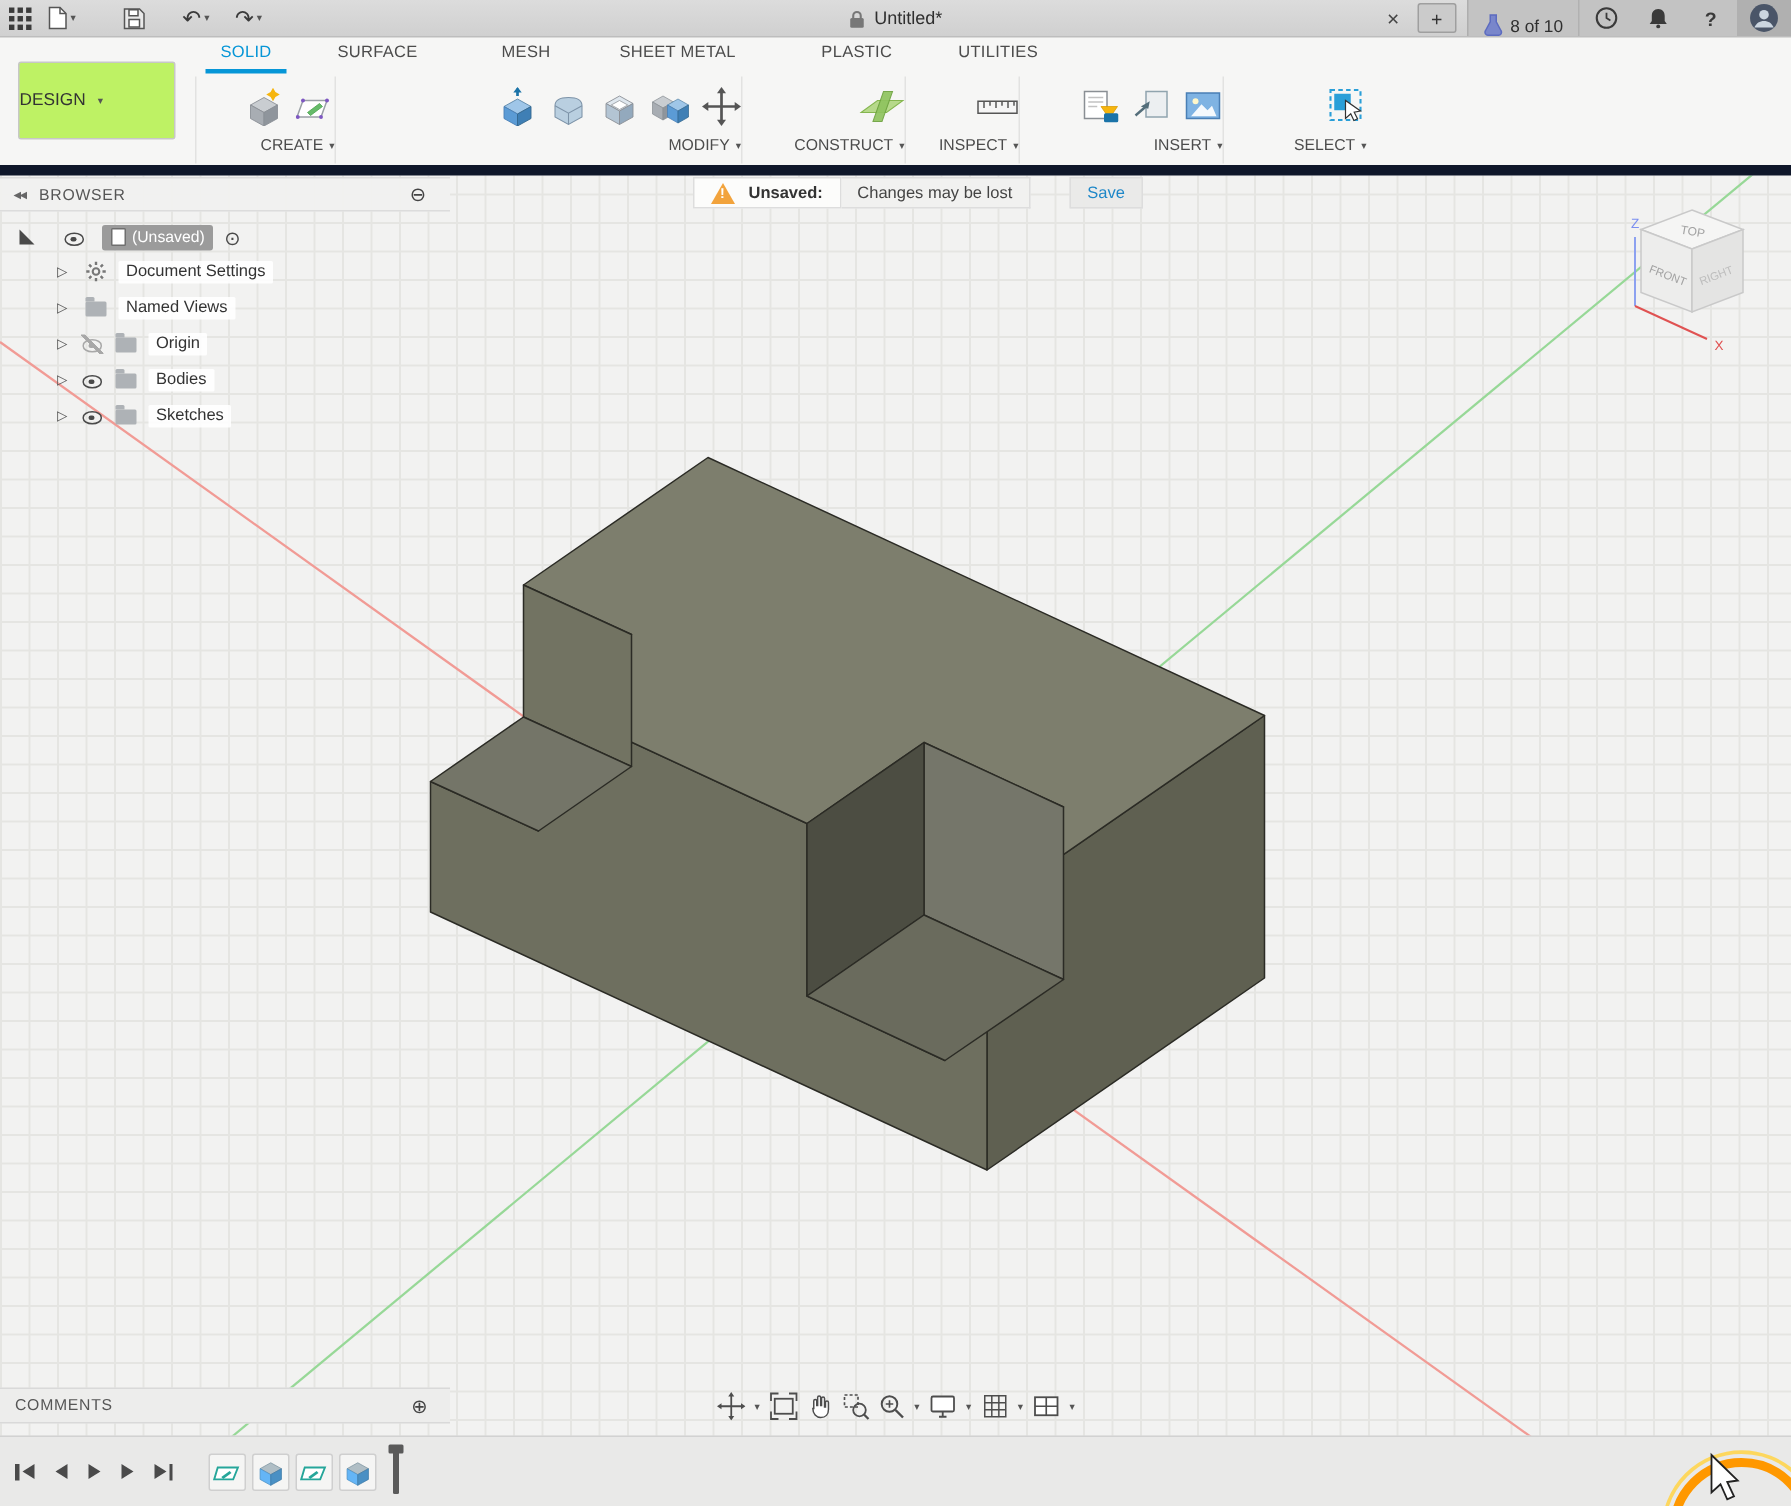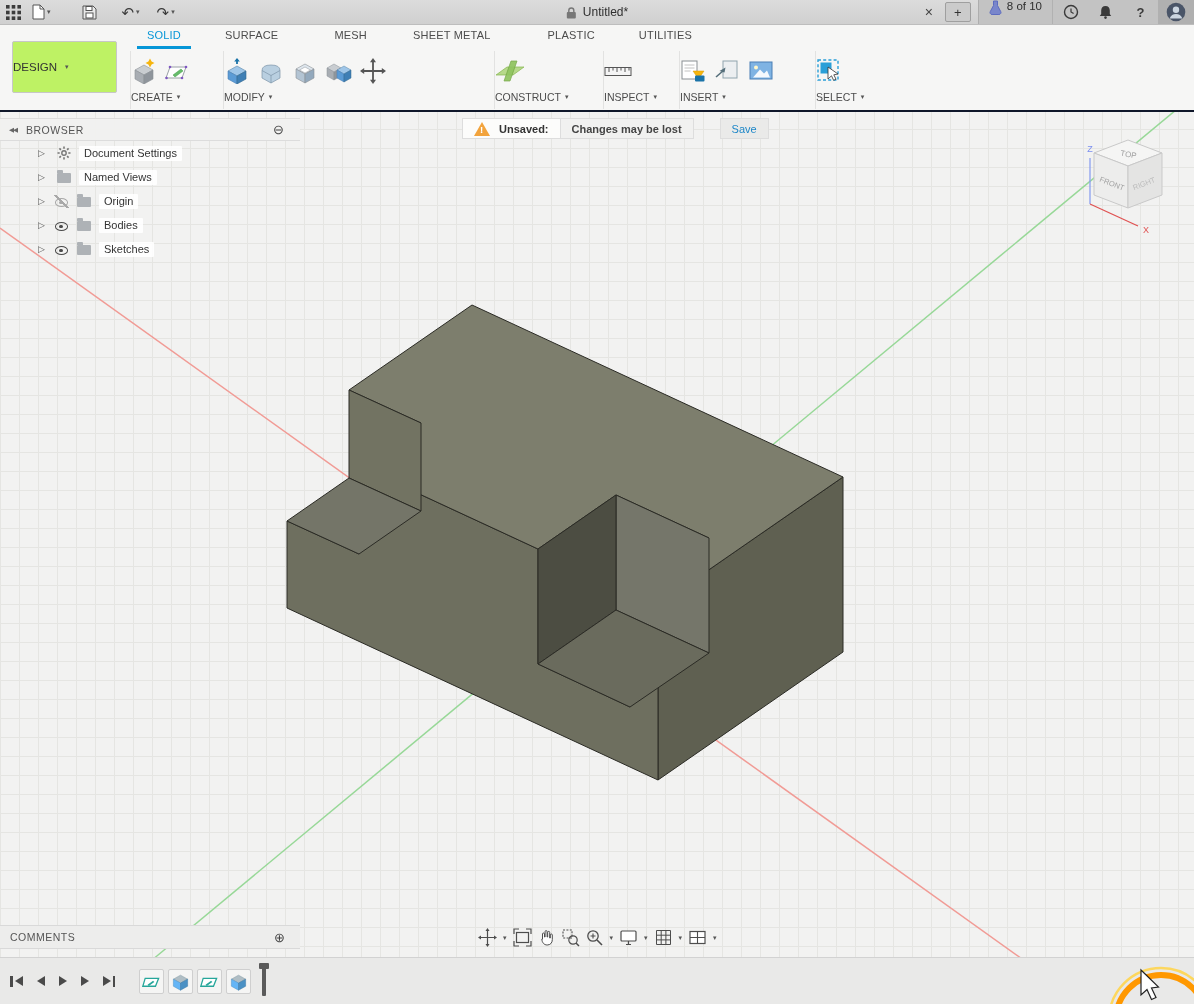"8 of 10" .tb-counter { align-items: flex-start -> flex-end }
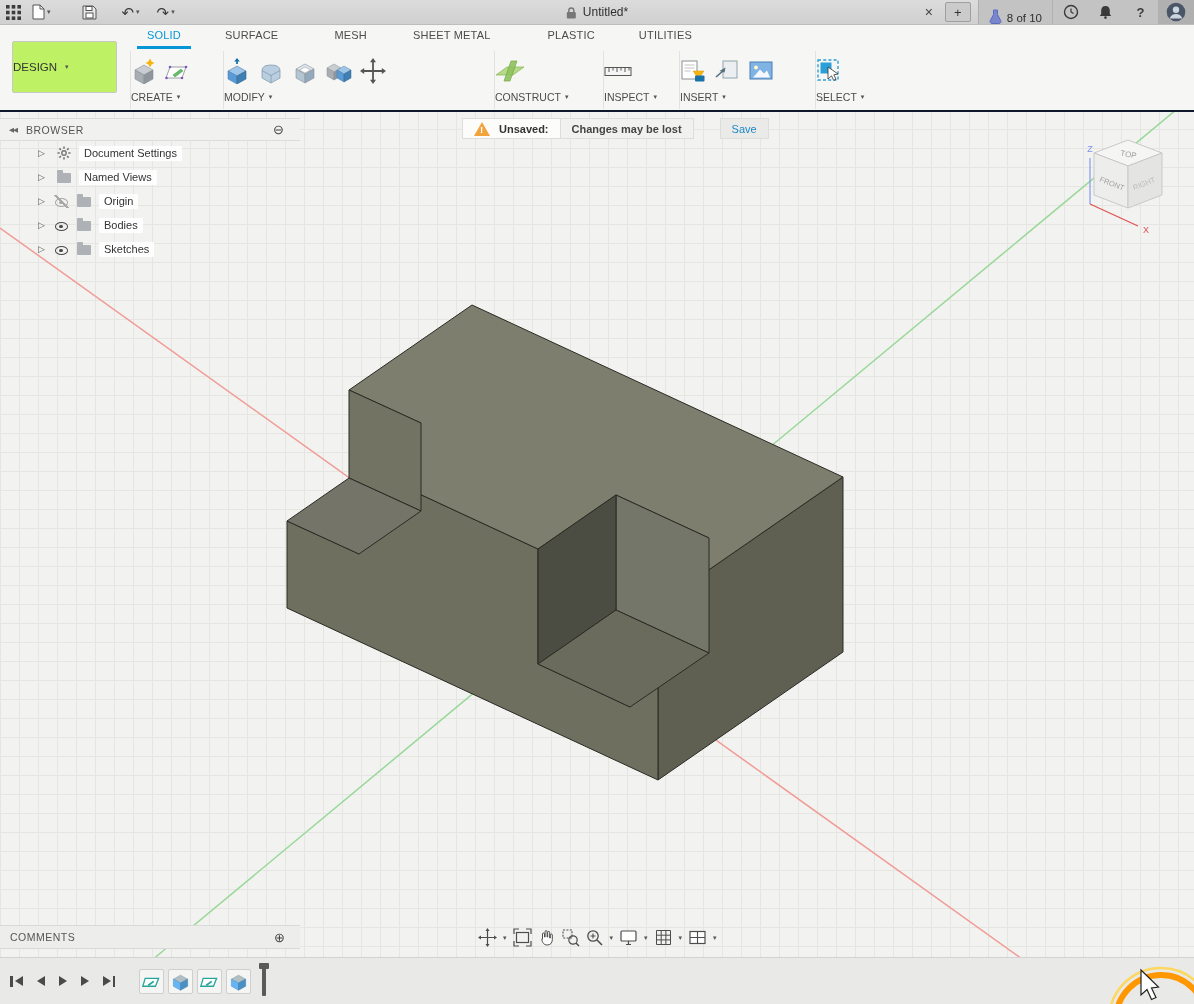"SOLID" #toolbar { border-bottom: 2px solid #0f172a -> 7px solid #0f172a }
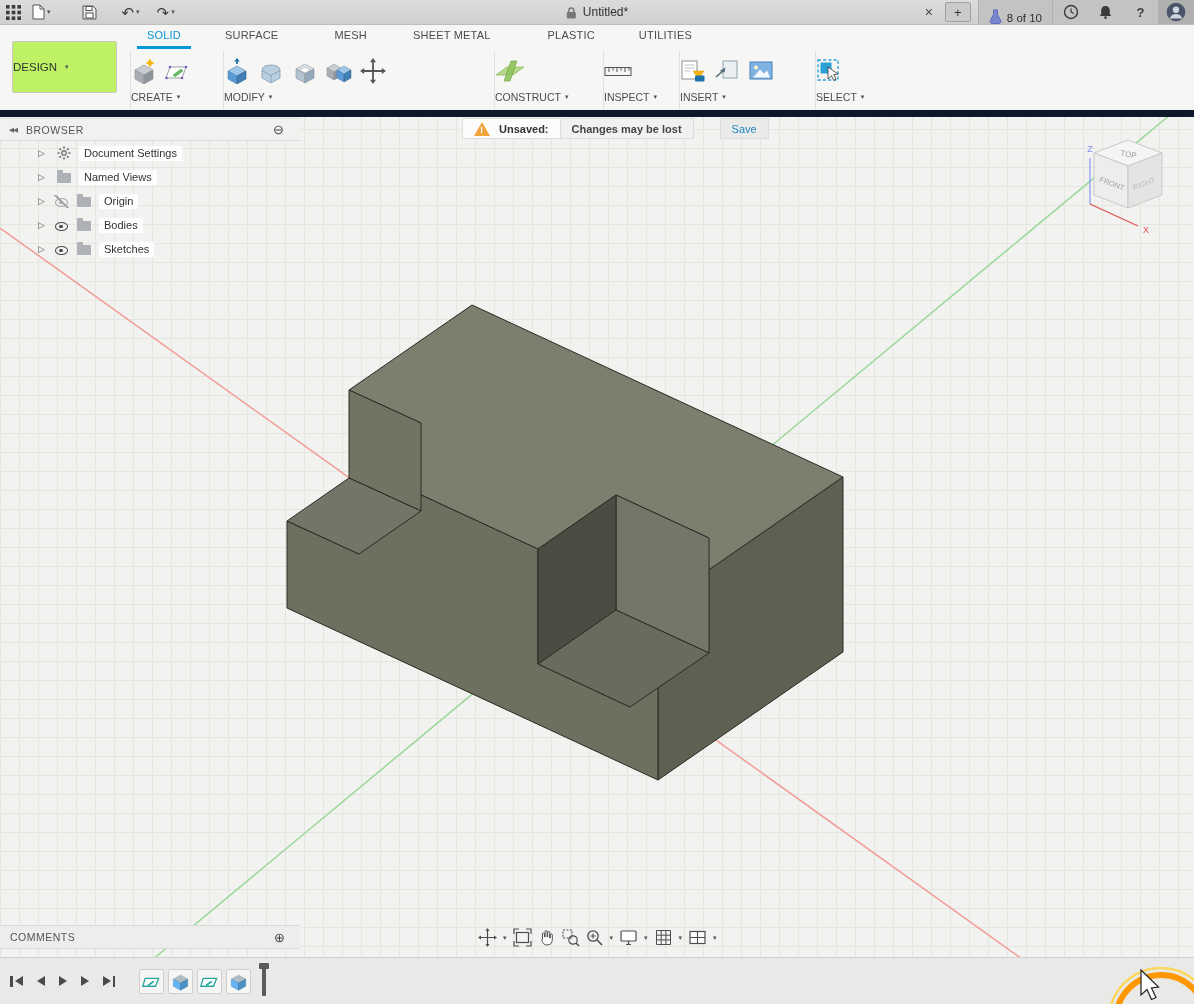"CREATE" .group { align-items: flex-start -> flex-end }
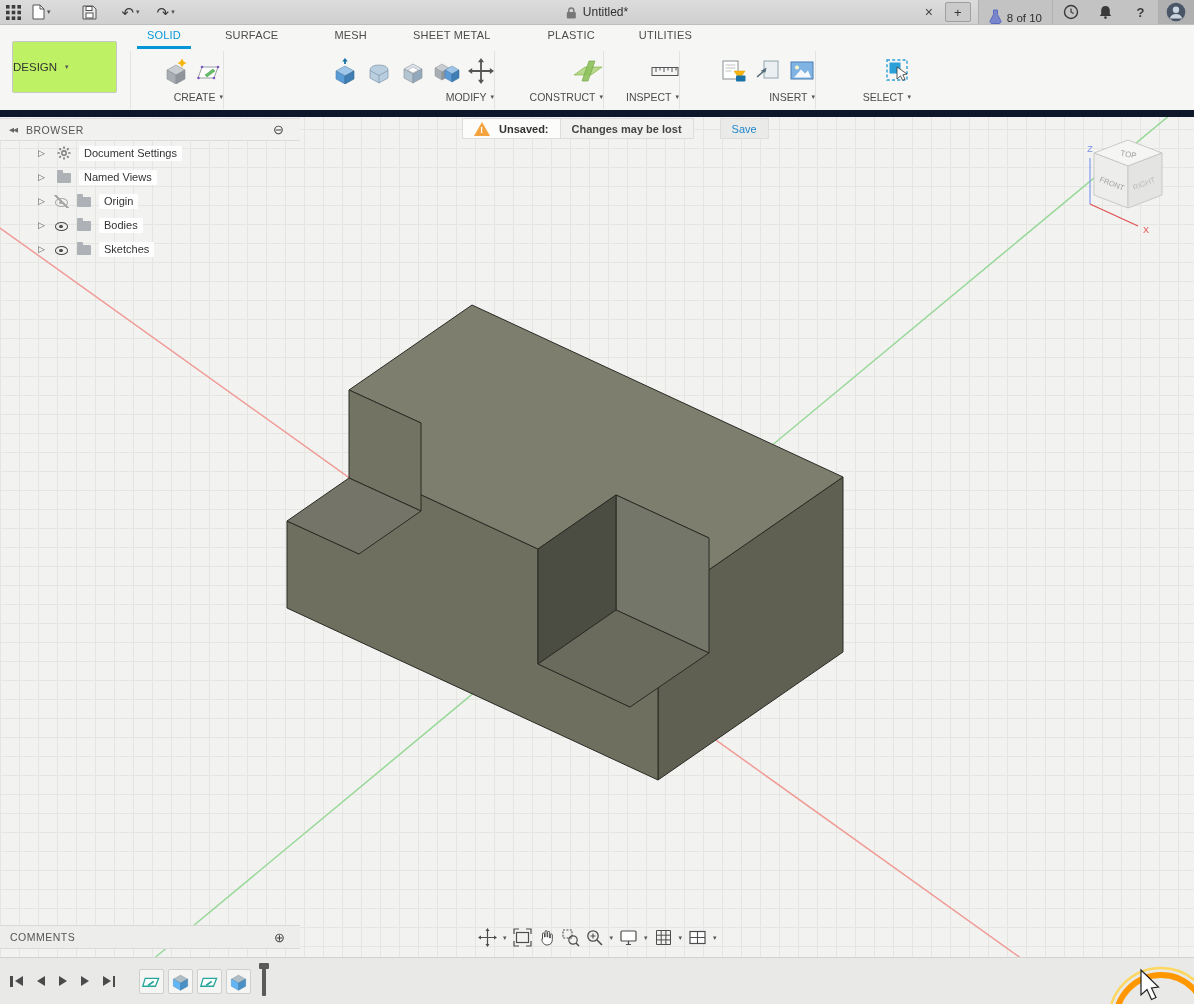"Changes may be lost" .w-seg.msg { font-weight: bold -> none }
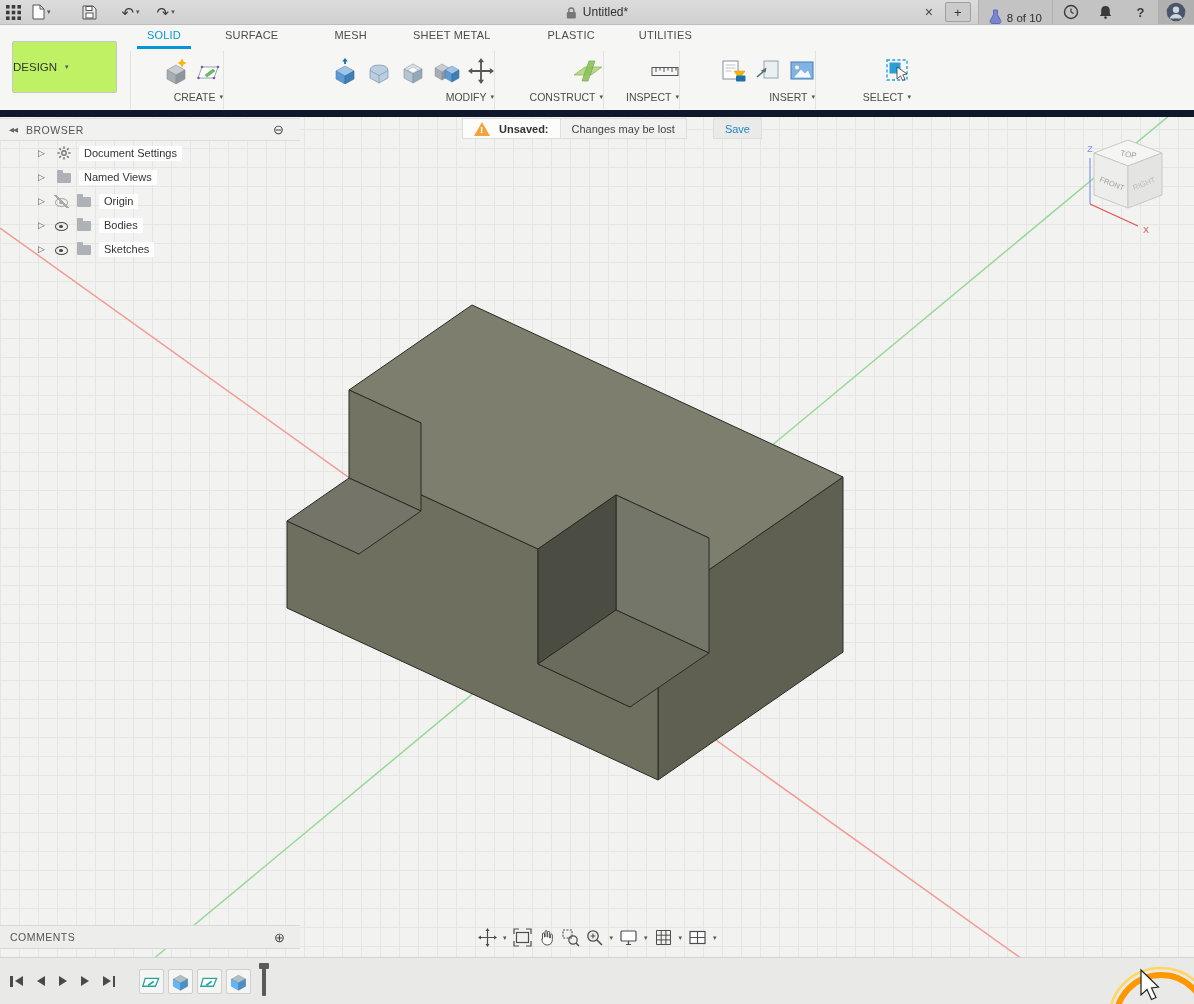"(Unsaved)" div.b-row { html: none -> <div> <span></span> <span></span> <span> <span></span> <span>(Unsaved)</span> </span> <span>⊙</span> </div> }
